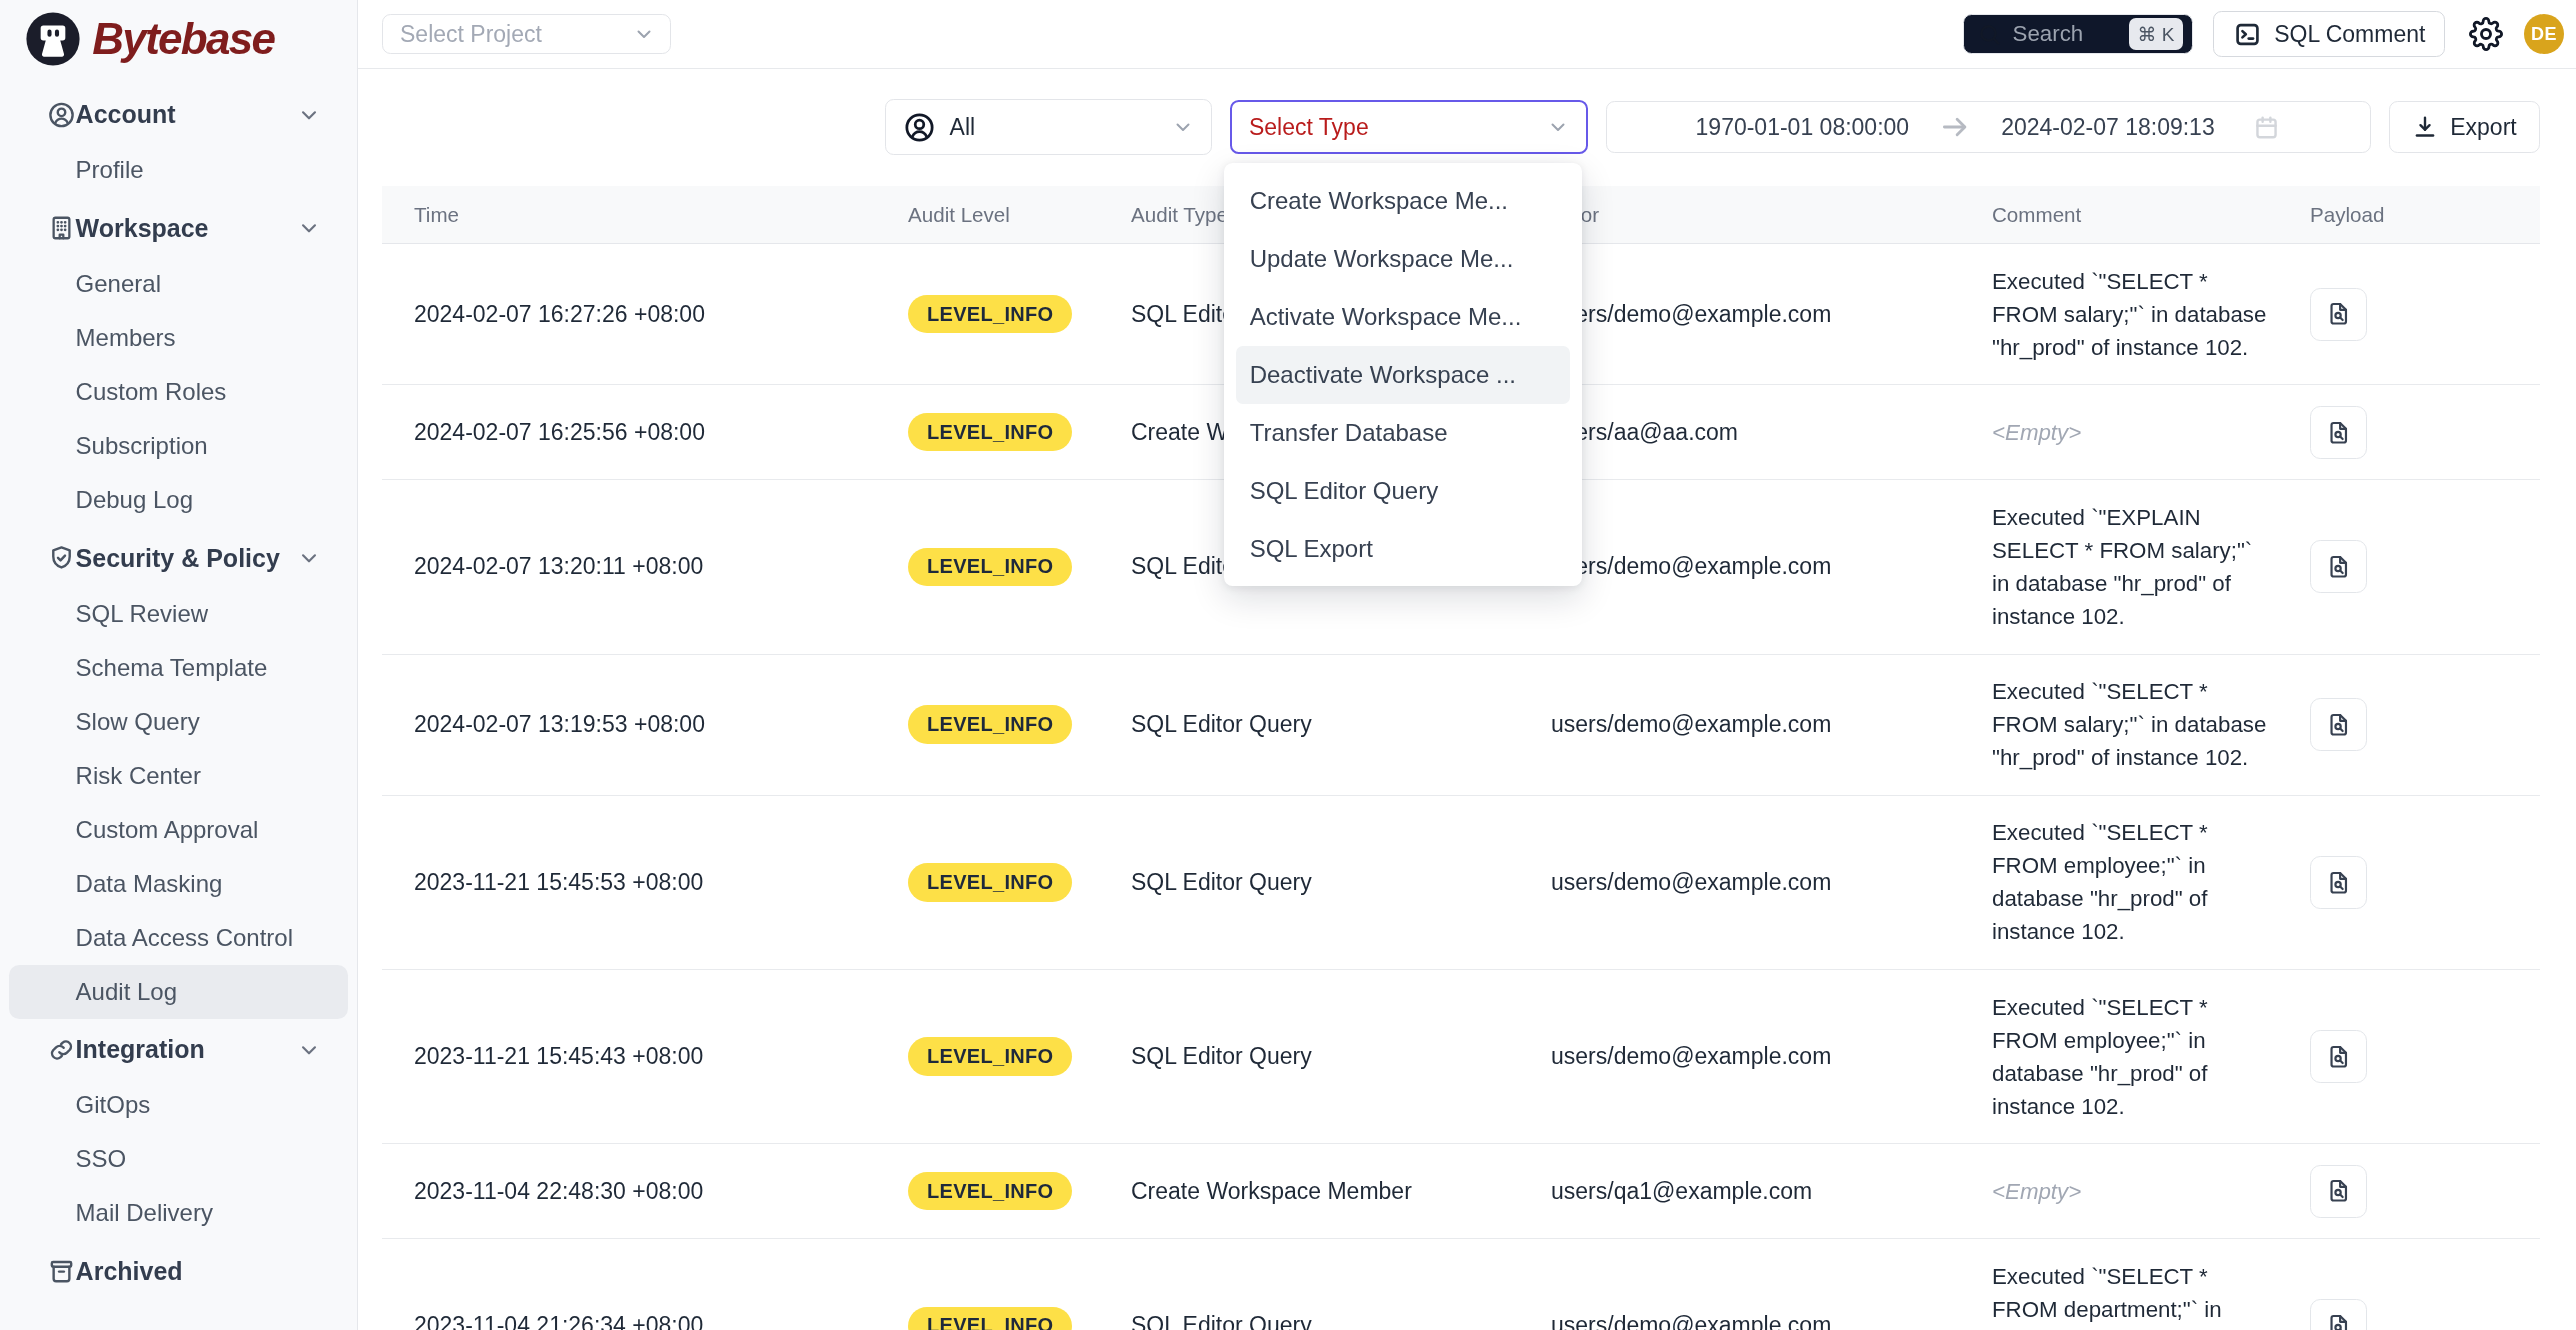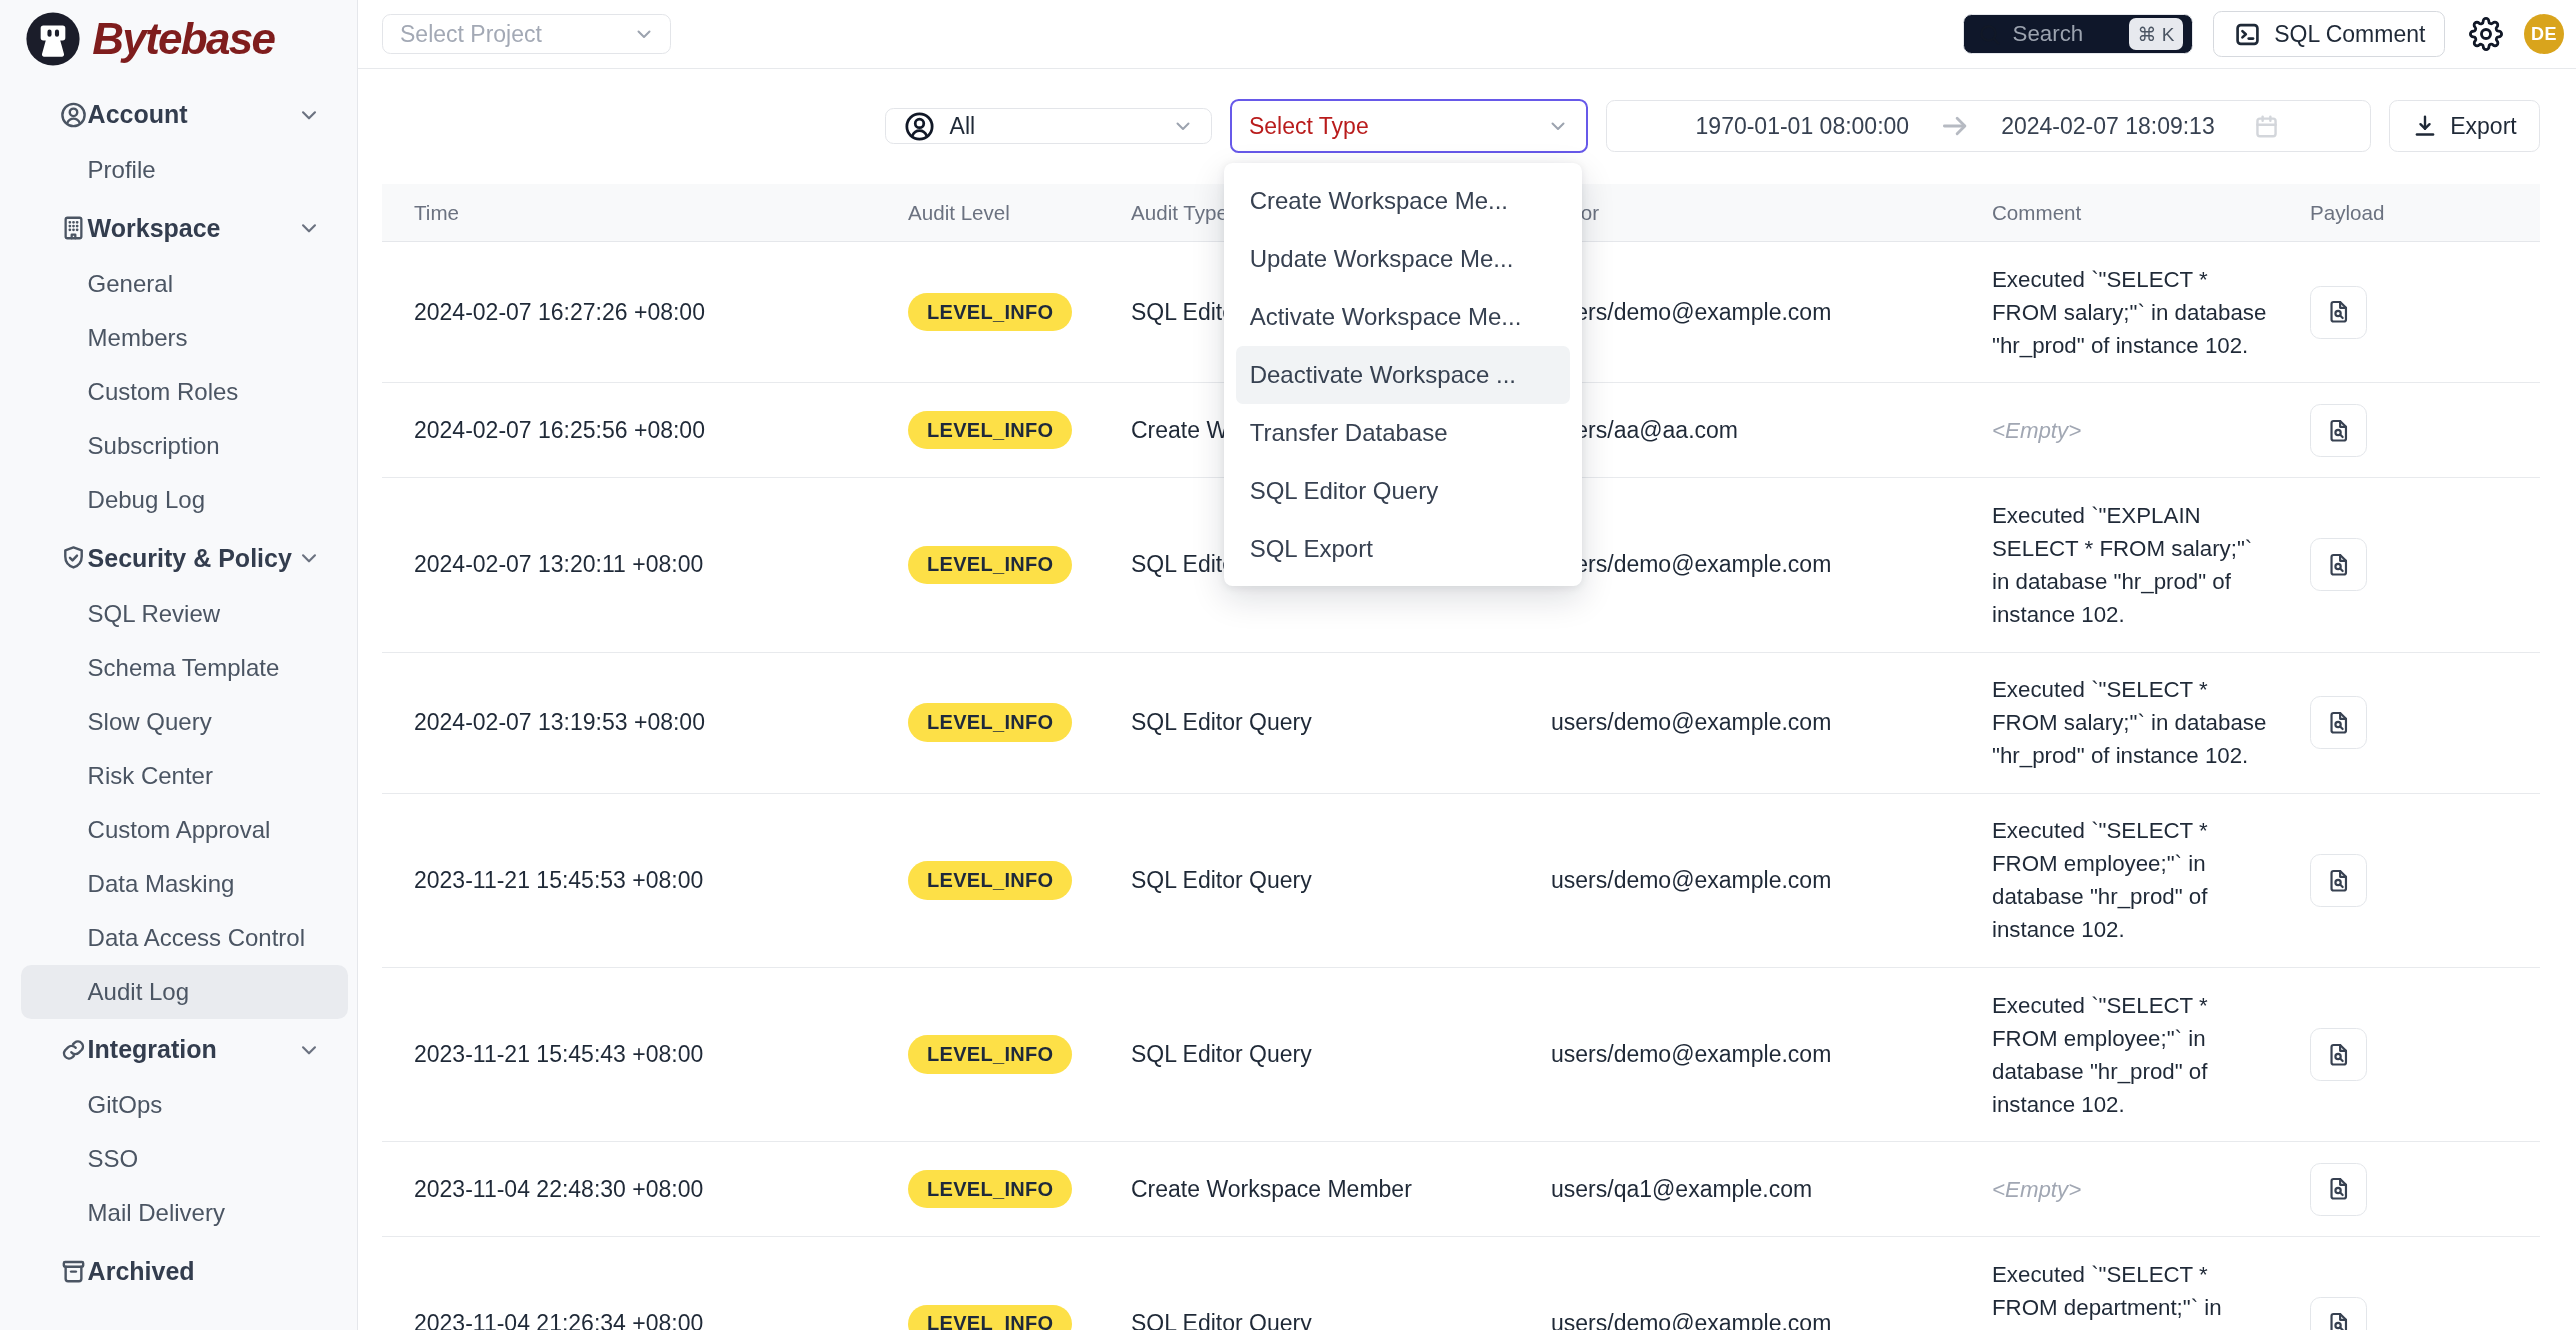"Account" .nav { margin-left: 12px -> none }
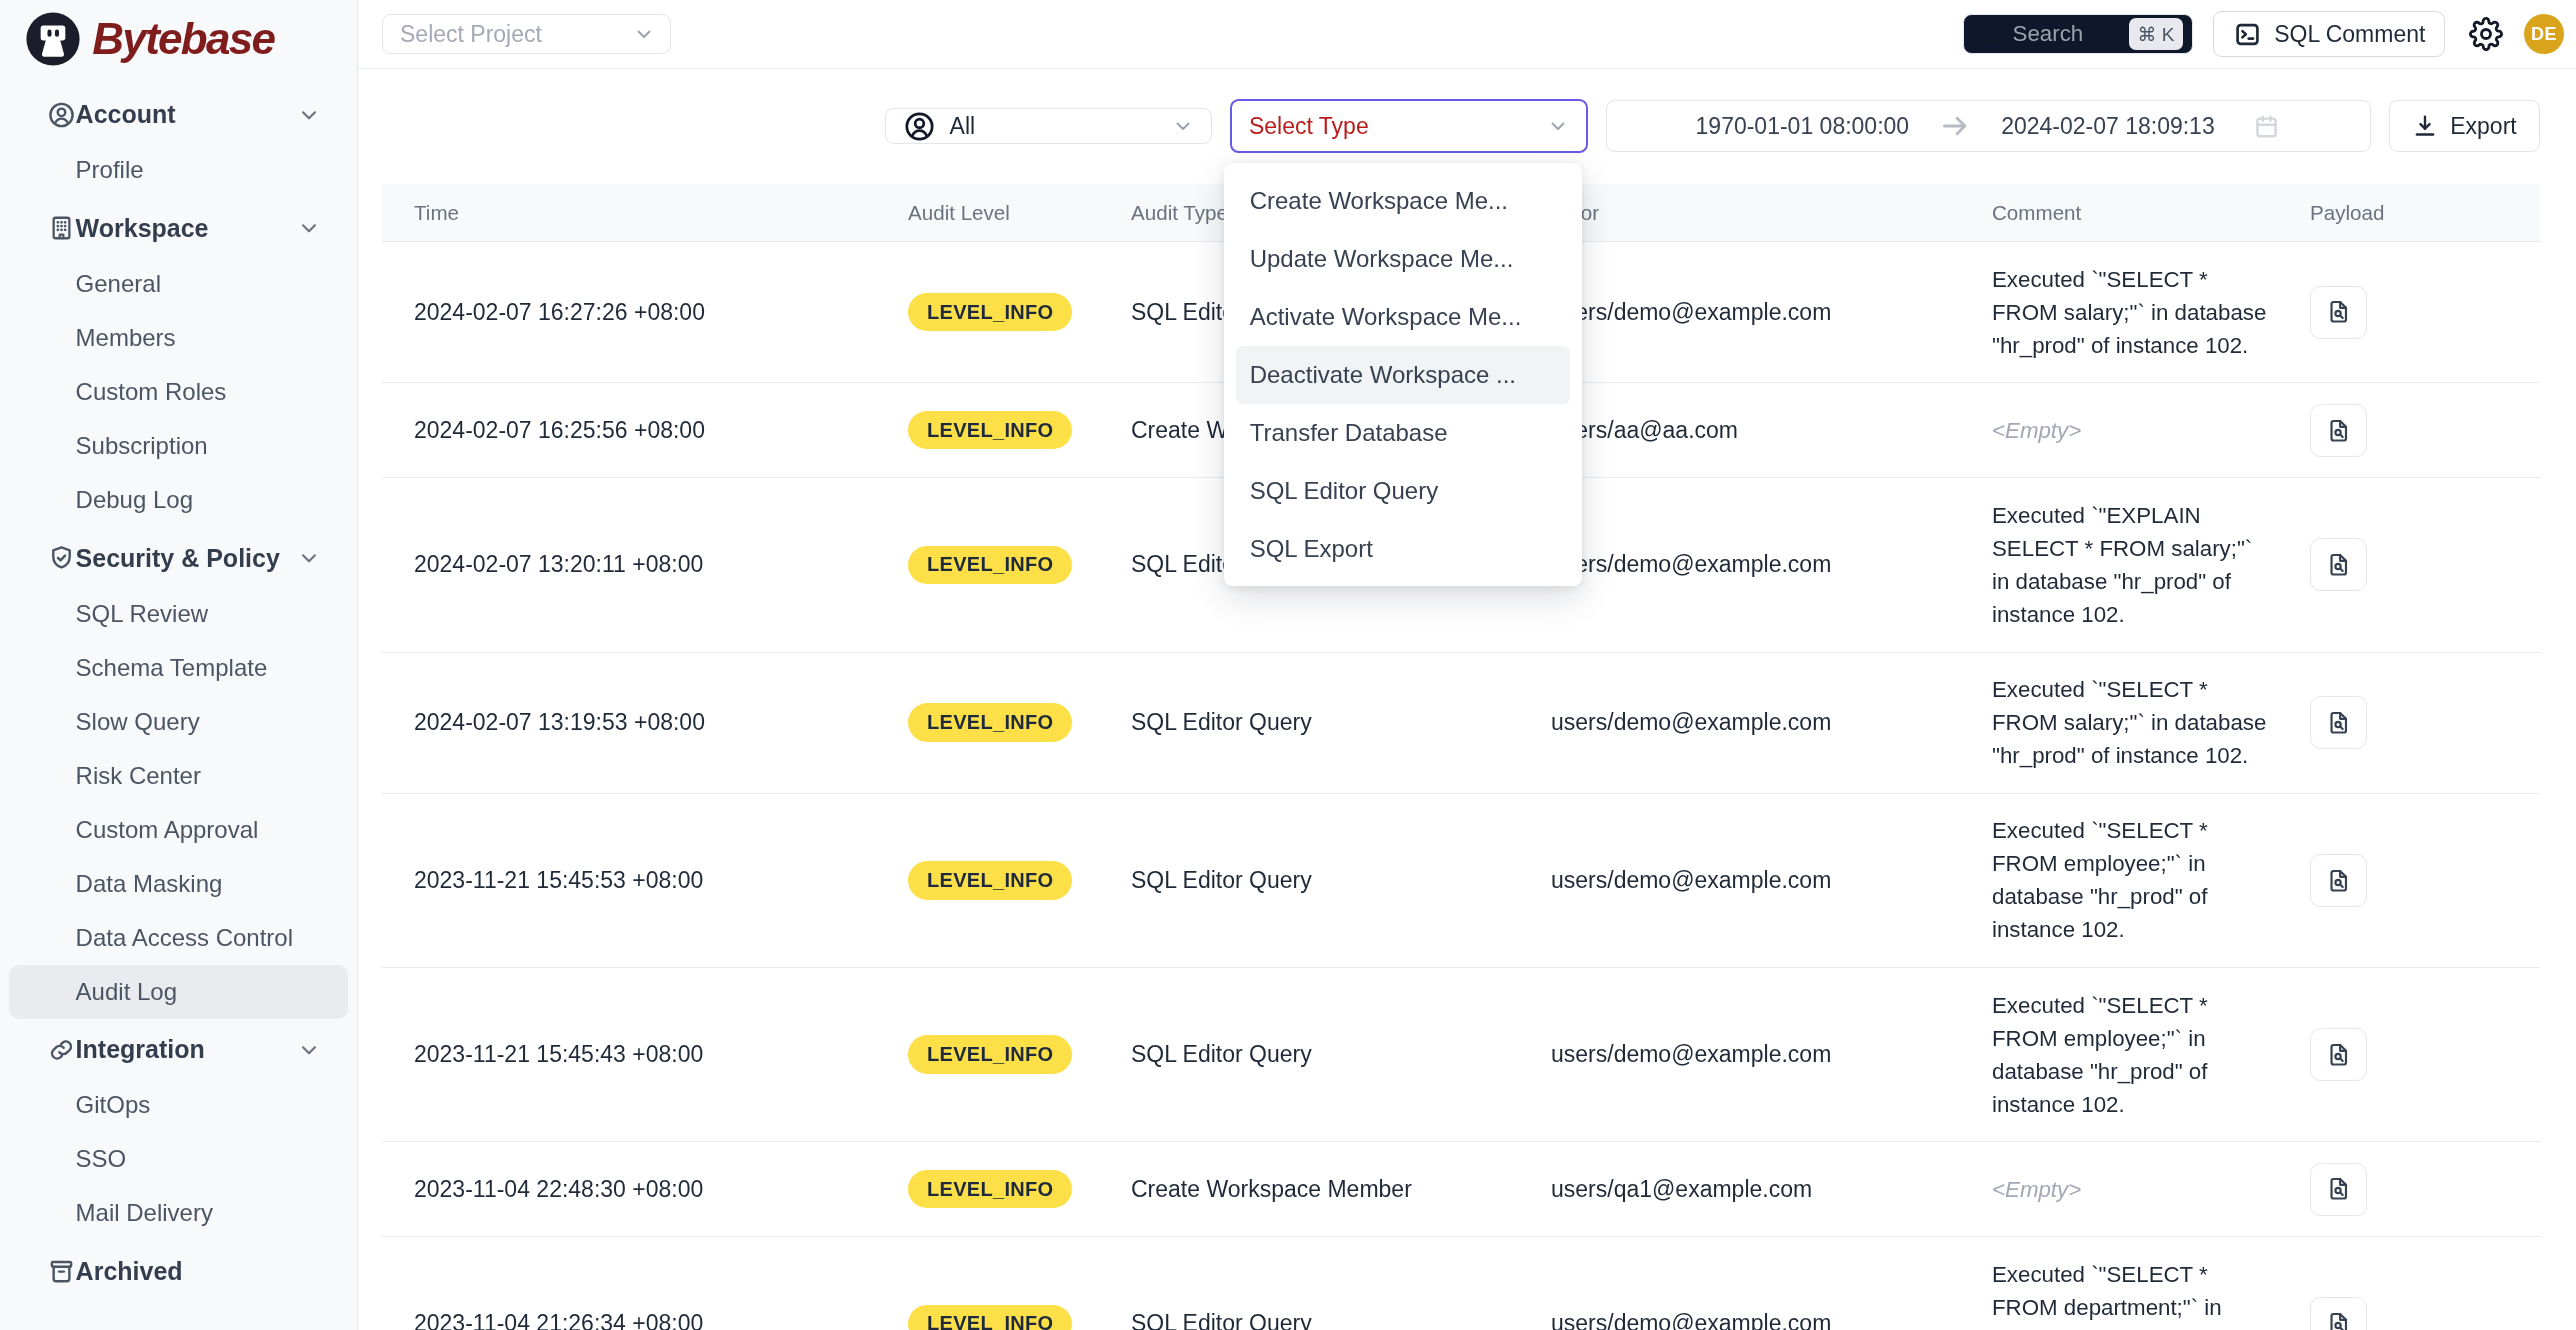"All" .actor-select { height: 36px -> 56px }
